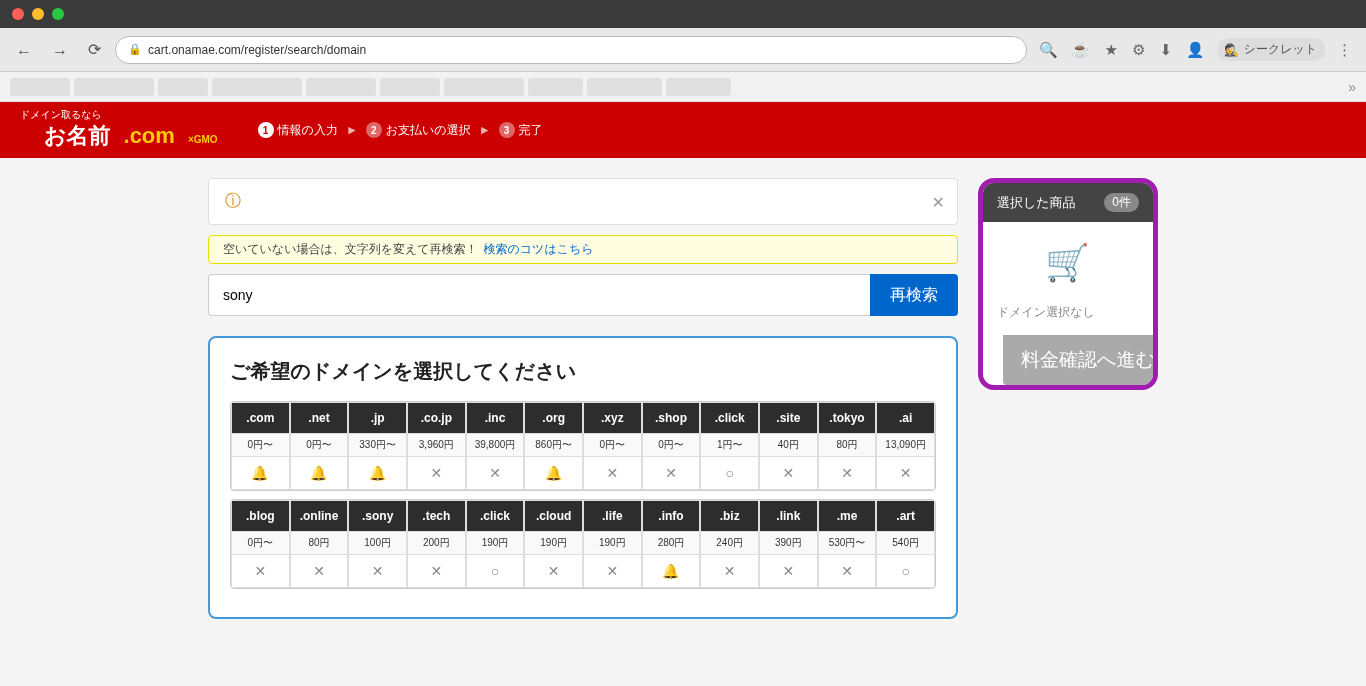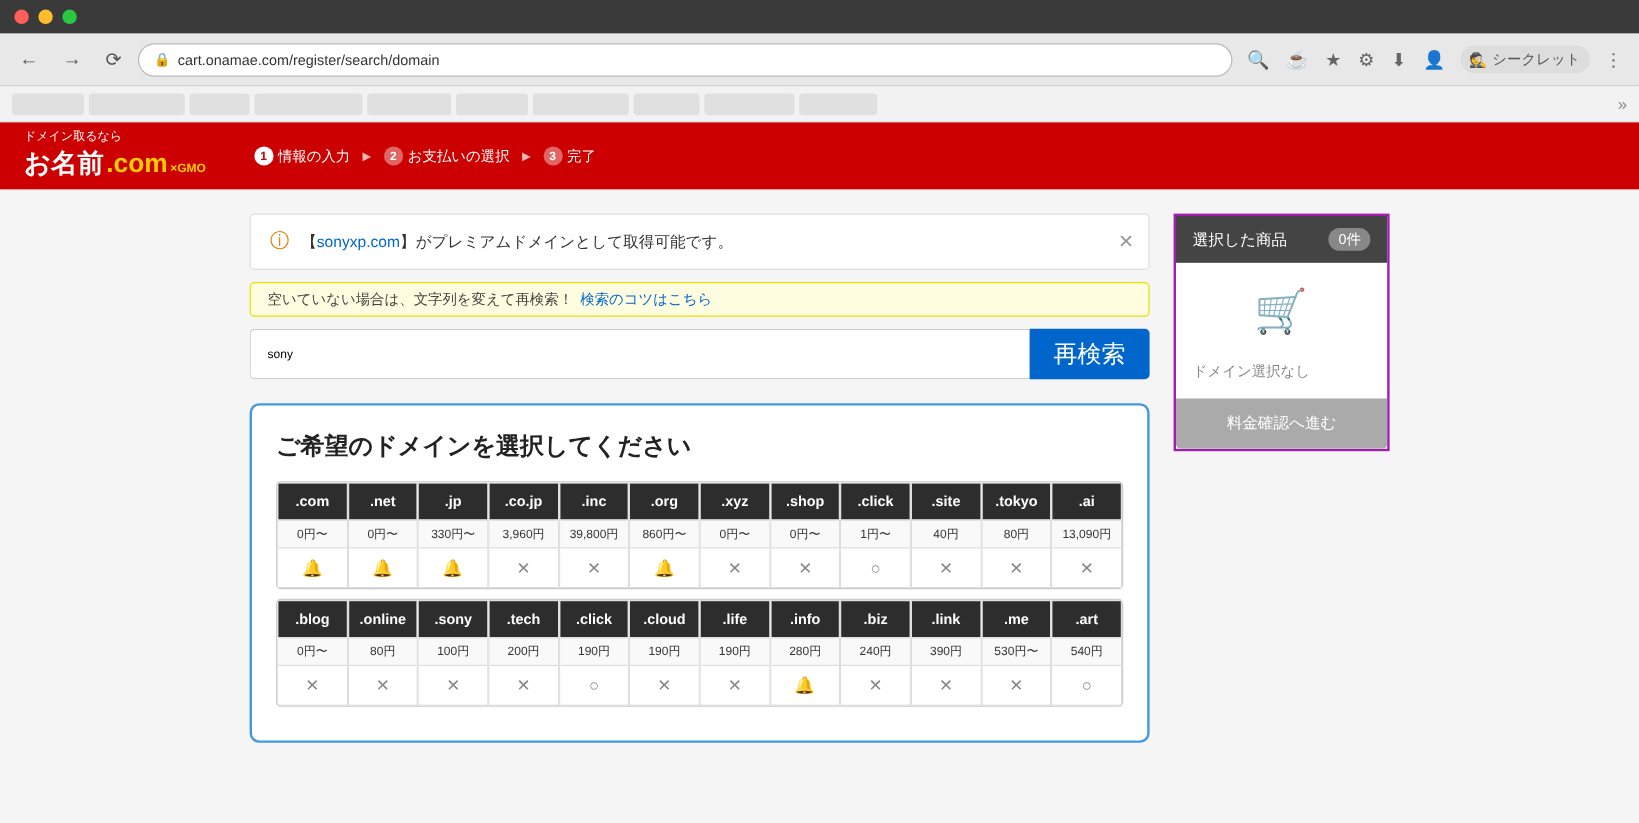"お名前" .logo-main { gap: 2px -> 13px; margin-left: none -> 24px }
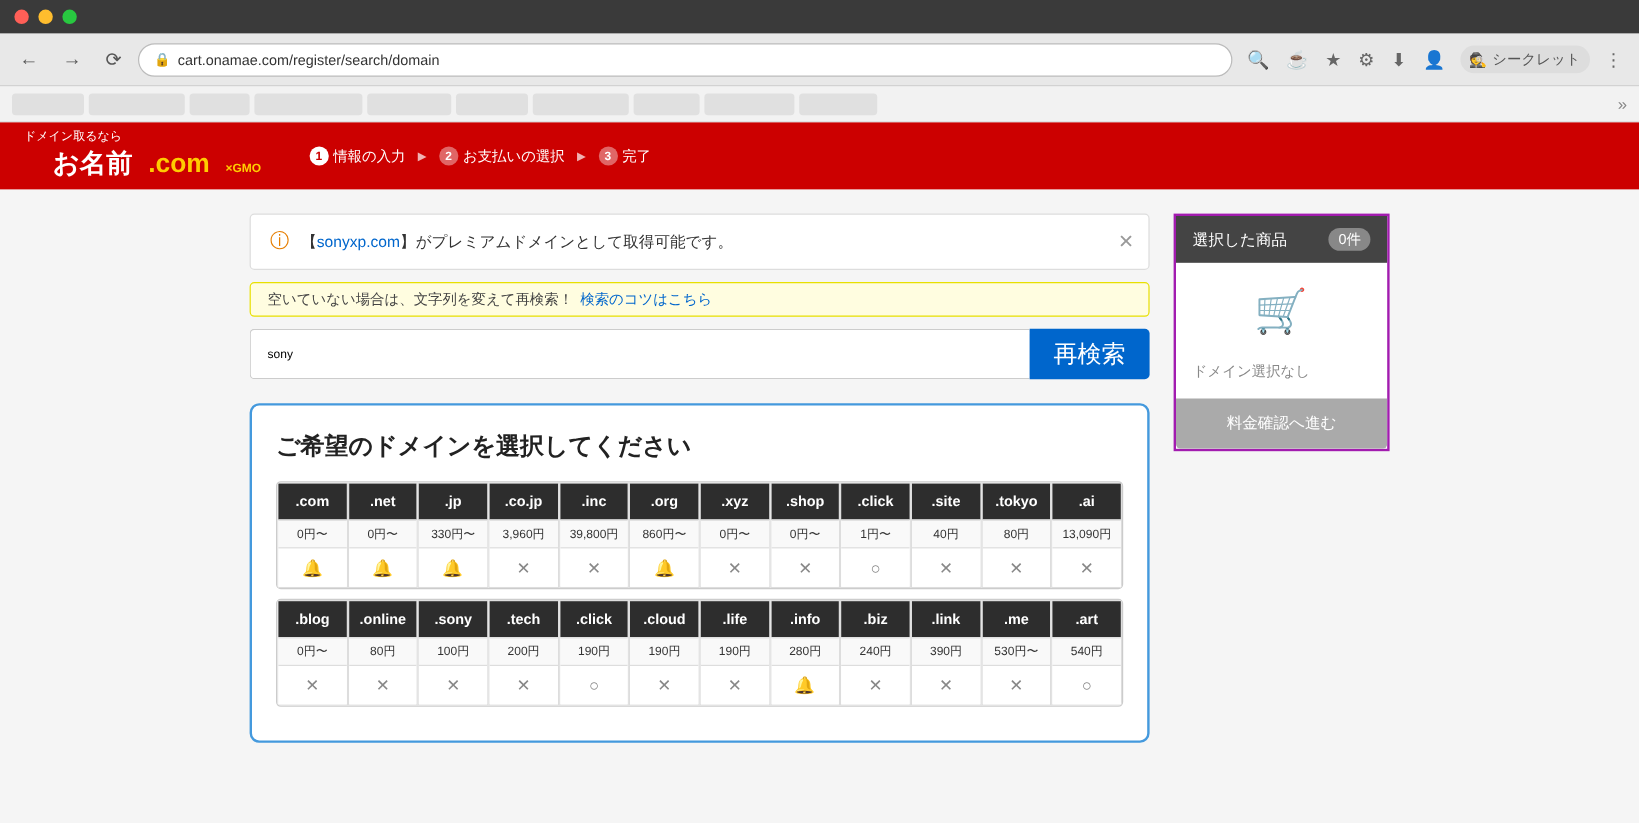"【sonyxp.com】がプレミアムドメインとして取得可能です。" span.alert-text { html: <span> 【<a>sonyxp.com</a>】がプレミアムドメインとして取得可能です。 </span> -> none }
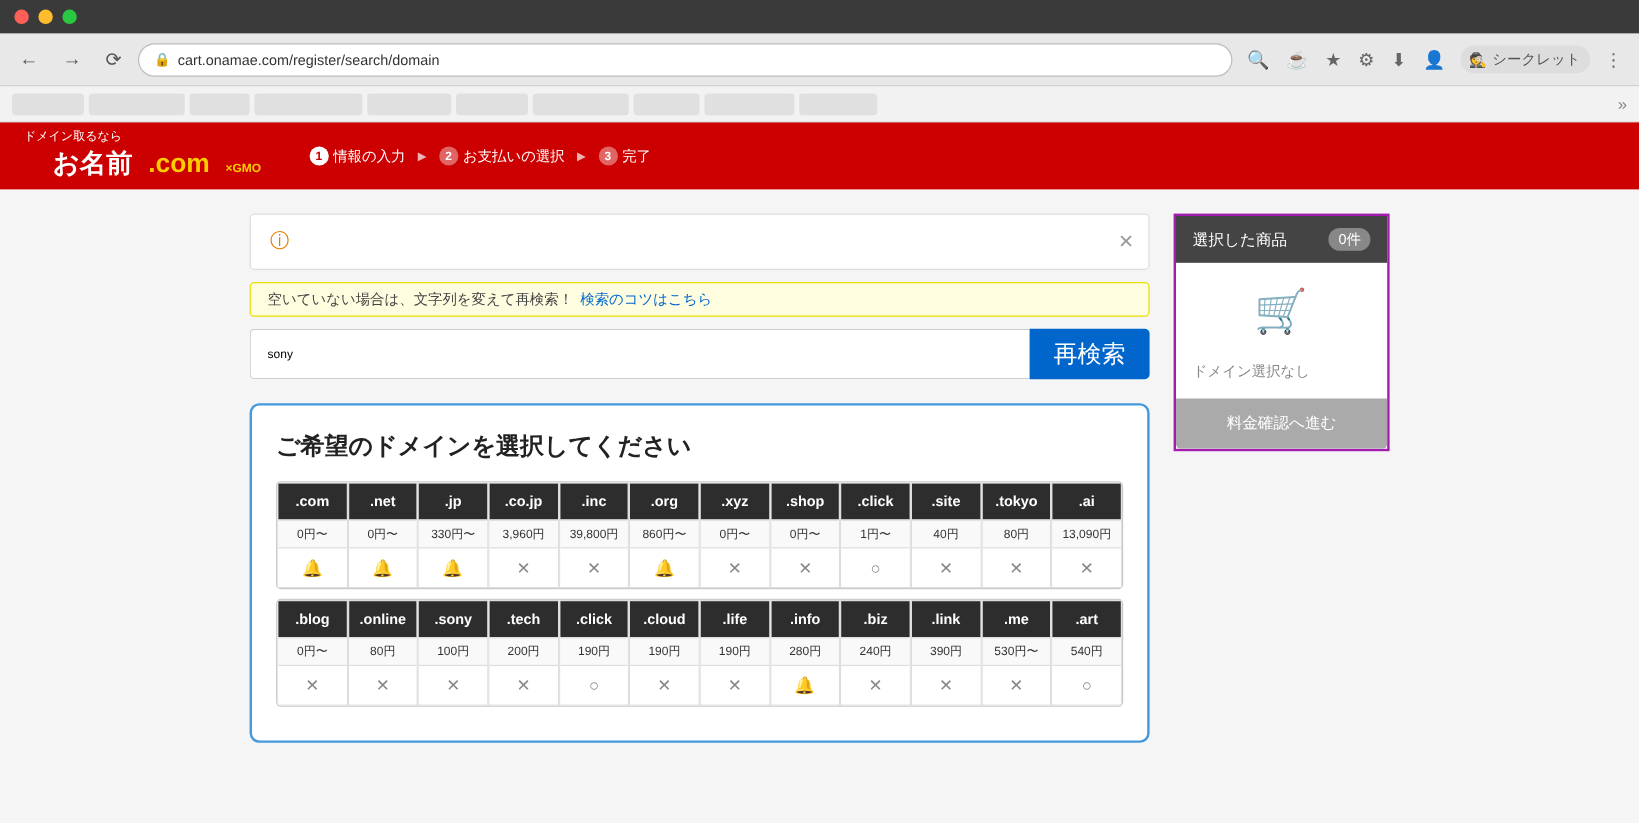"選択した商品" .selected-items-card { border: 2px solid #a21caf -> 5px solid #a21caf; border-radius: 0 -> 16px }
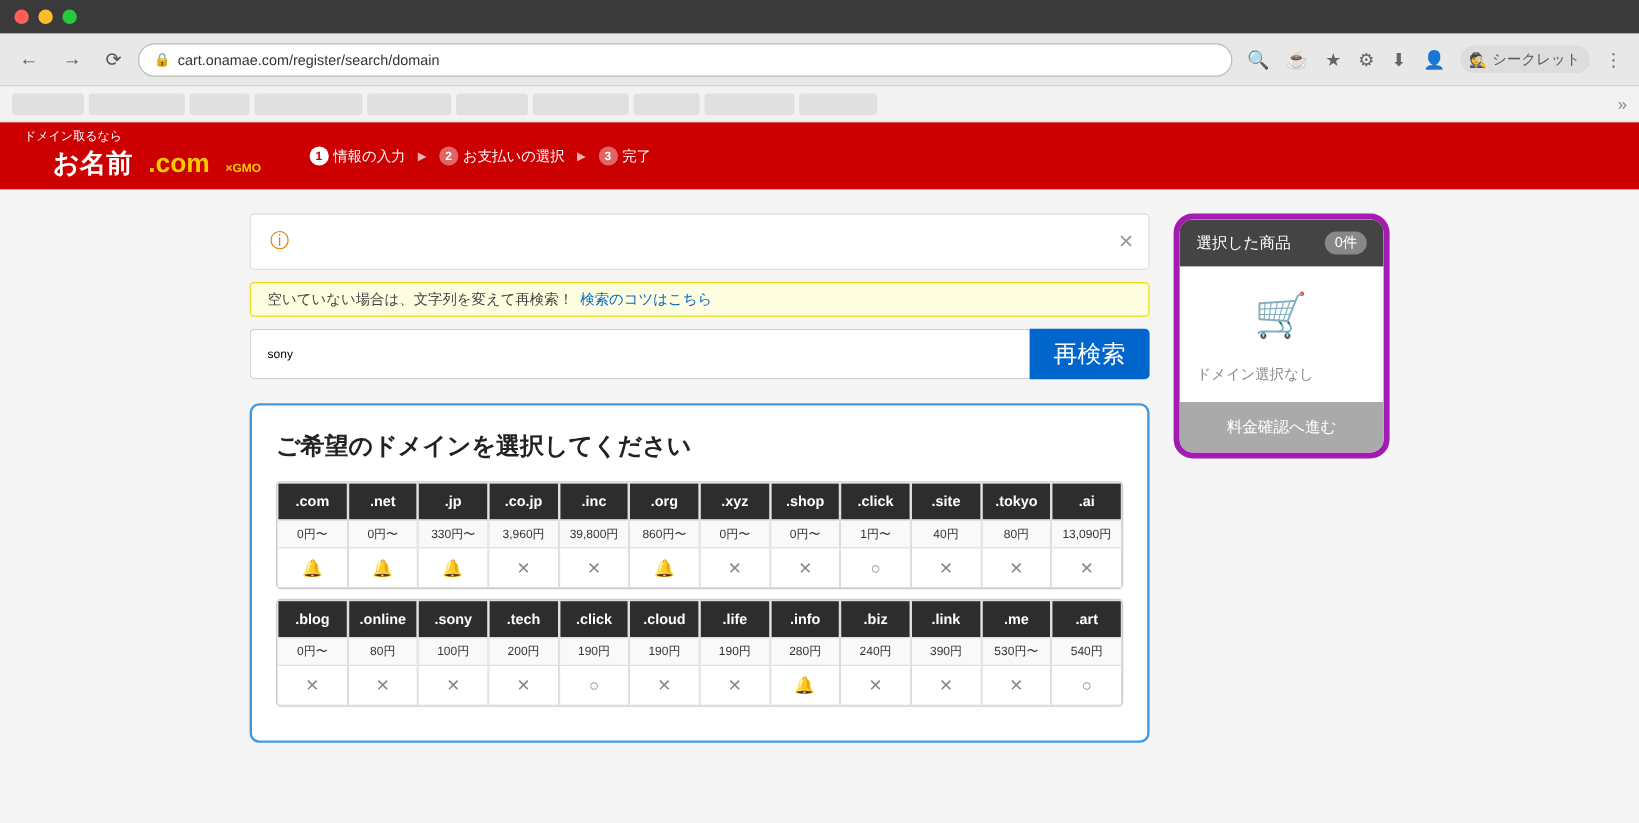"sony" .search-input { font-size: 10px -> 14px }
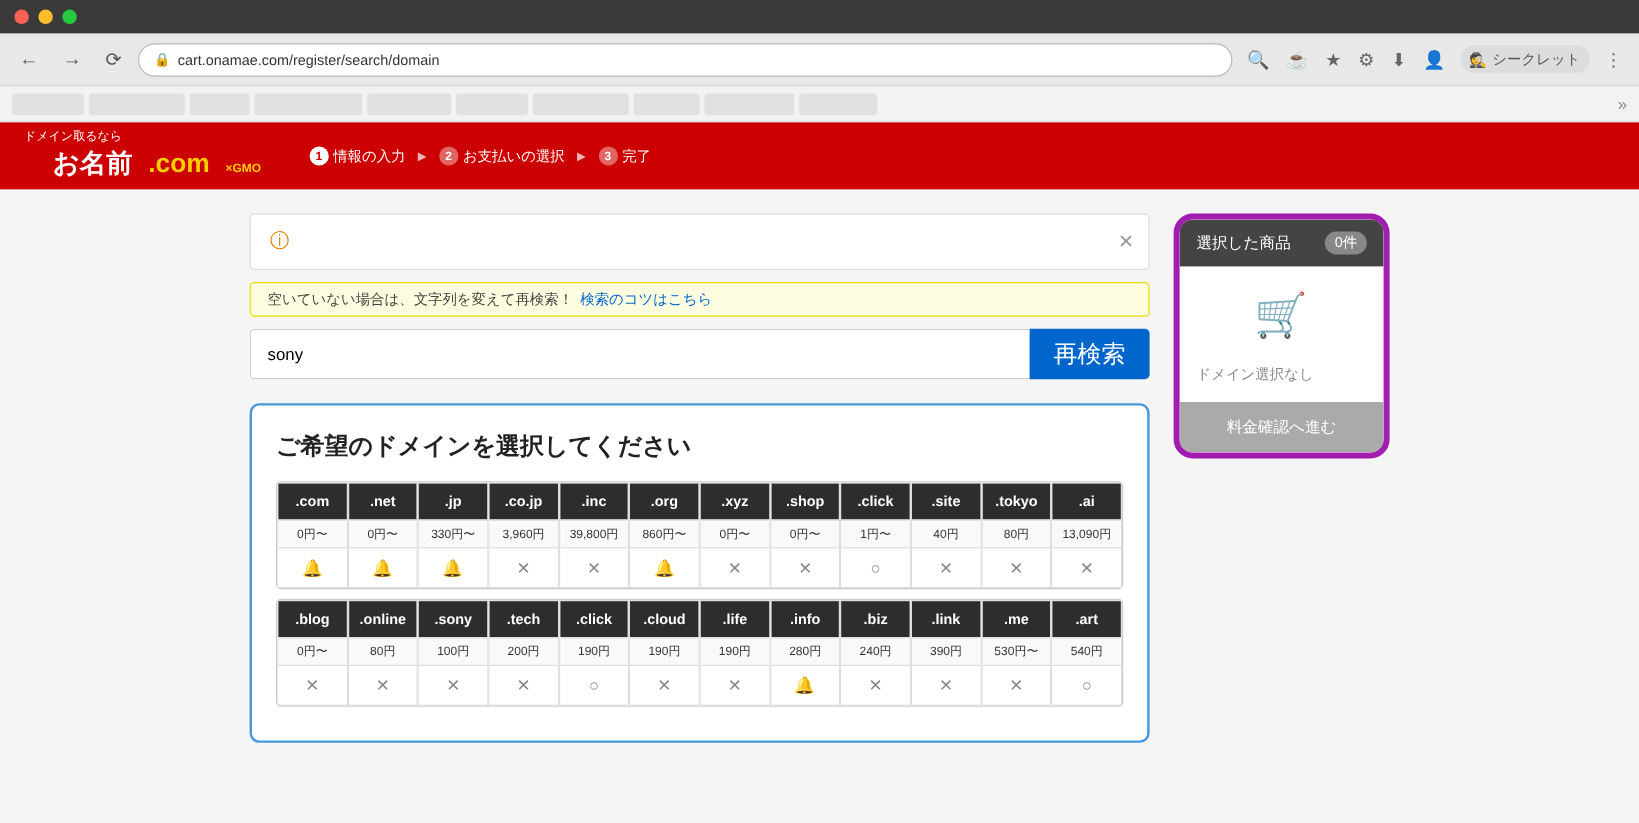"再検索" .search-btn { font-size: 20px -> 16px }
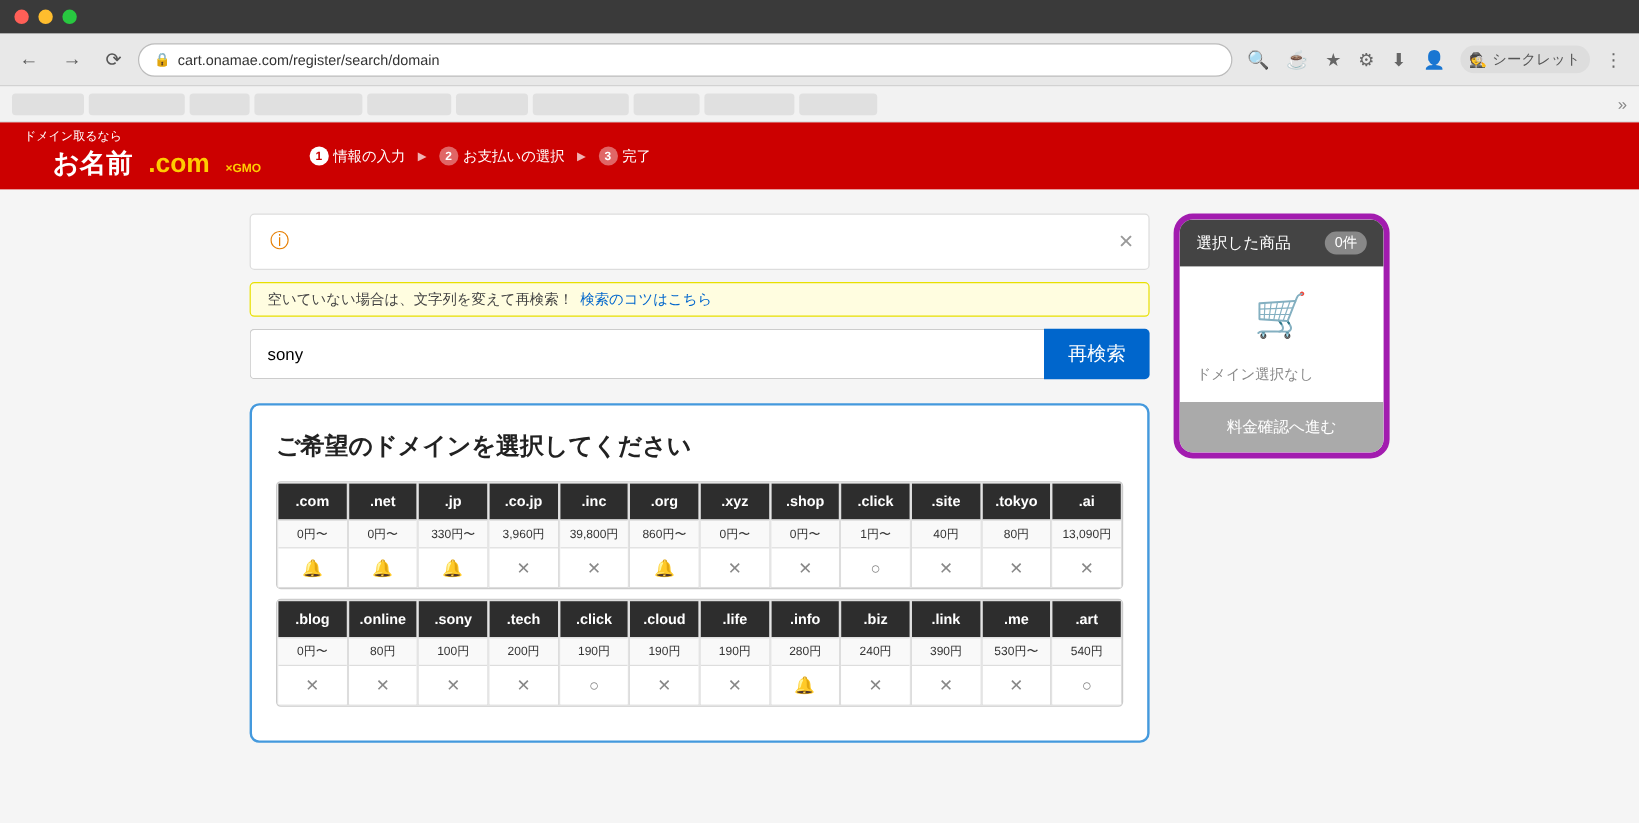"料金確認へ進む" .proceed-btn { font-size: 13px -> 19px; margin-left: none -> 20px }
